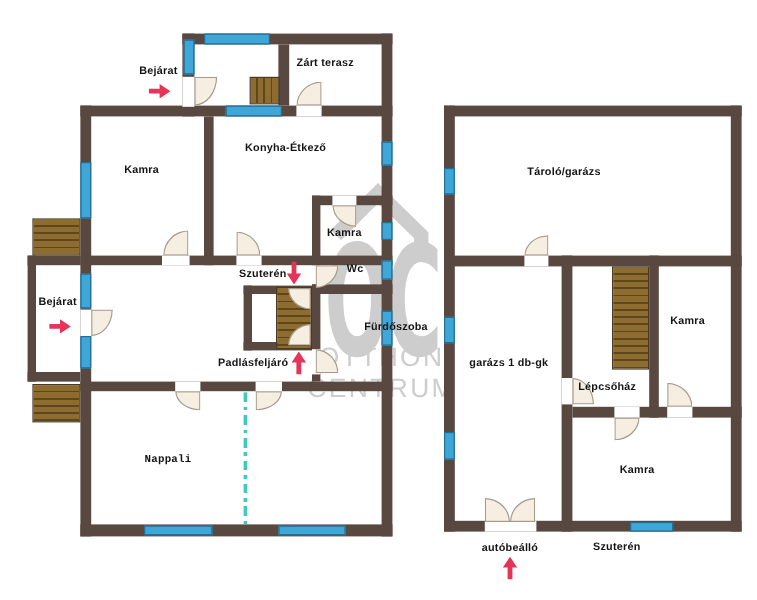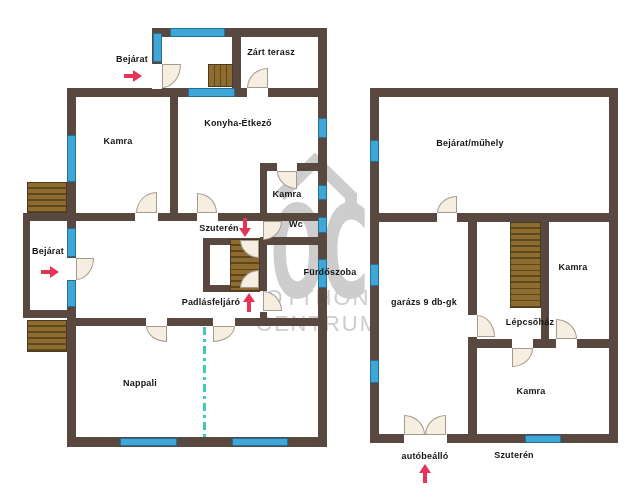"Bejárat/műhely" div.label { text: Bejárat/műhely -> Tároló/garázs }
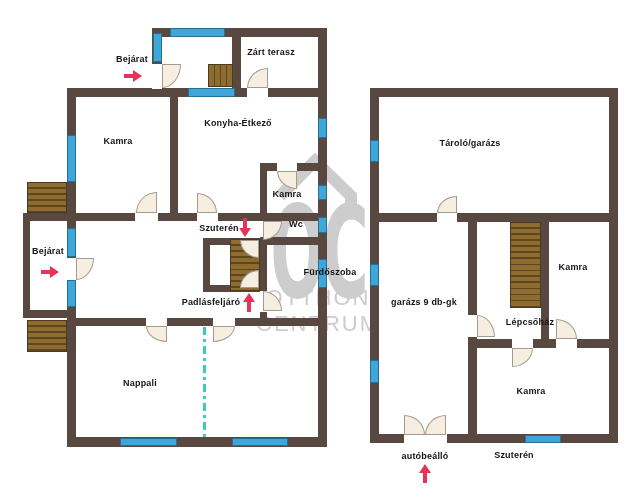"garázs 9 db-gk" div.label { text: 9 -> 1 }
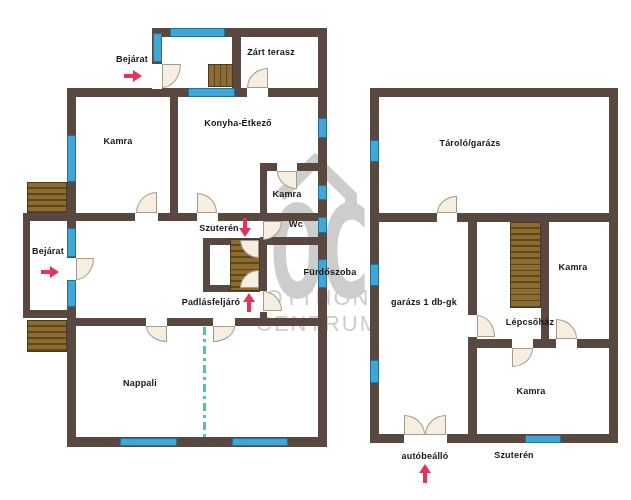"Lépcsőház" div.label { margin-left: 24px -> none }
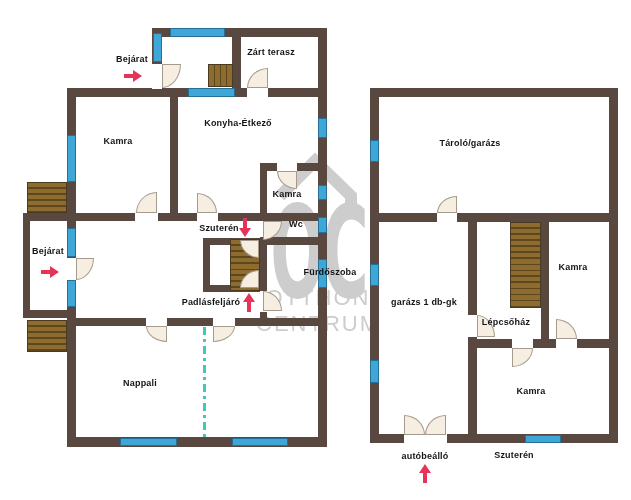"Nappali" div.label { font-family: none -> Liberation Mono, monospace }
